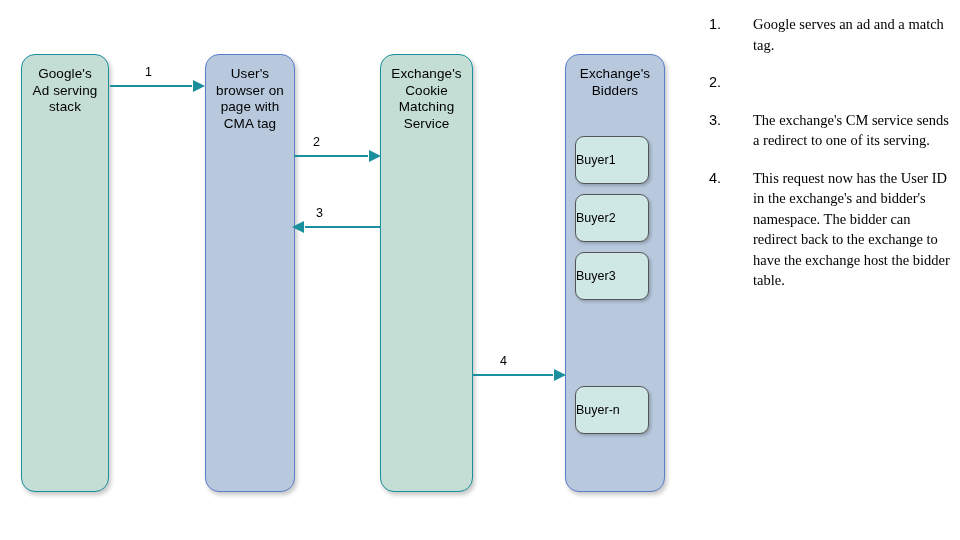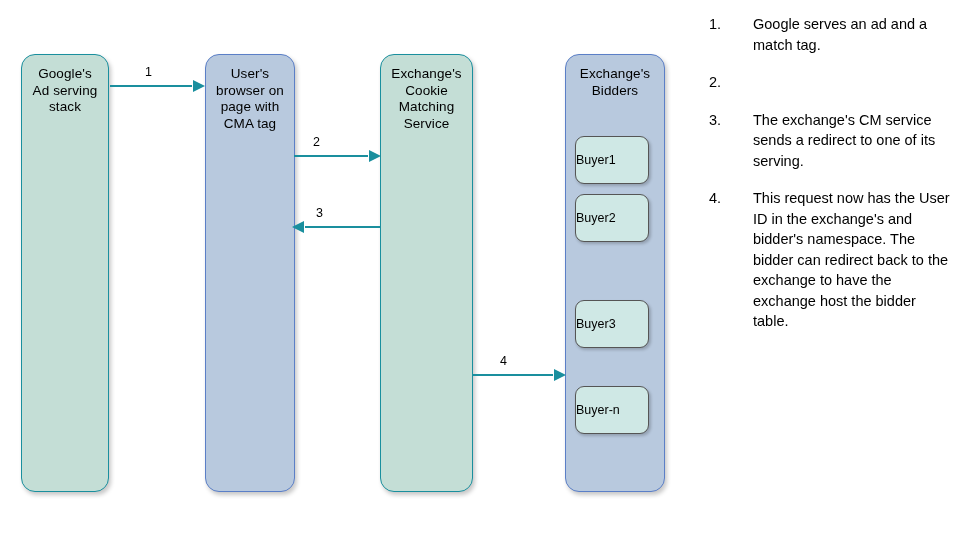"Google serves an ad and" .step-text { font-family: none -> Liberation Serif, serif }
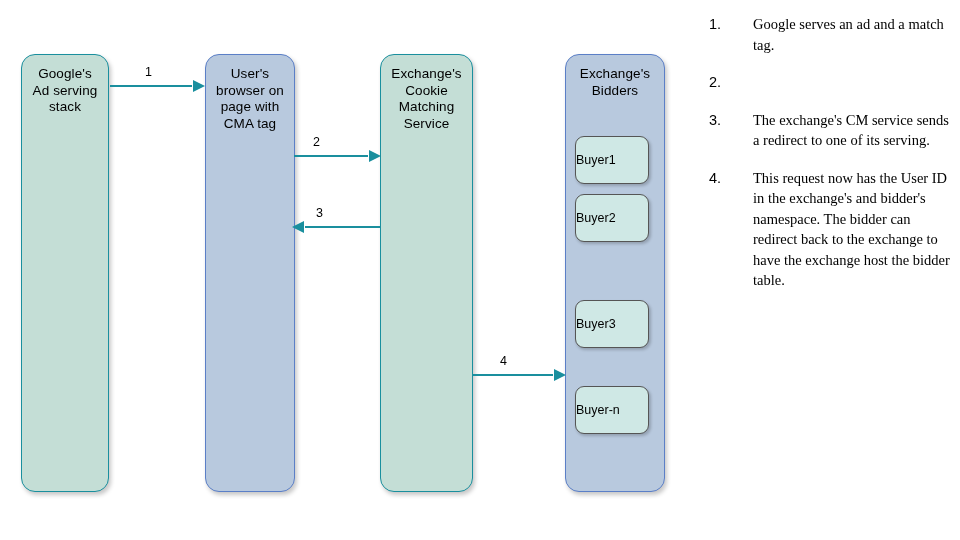"Buyer3" #buyer-3 { margin-top: 48px -> none }
